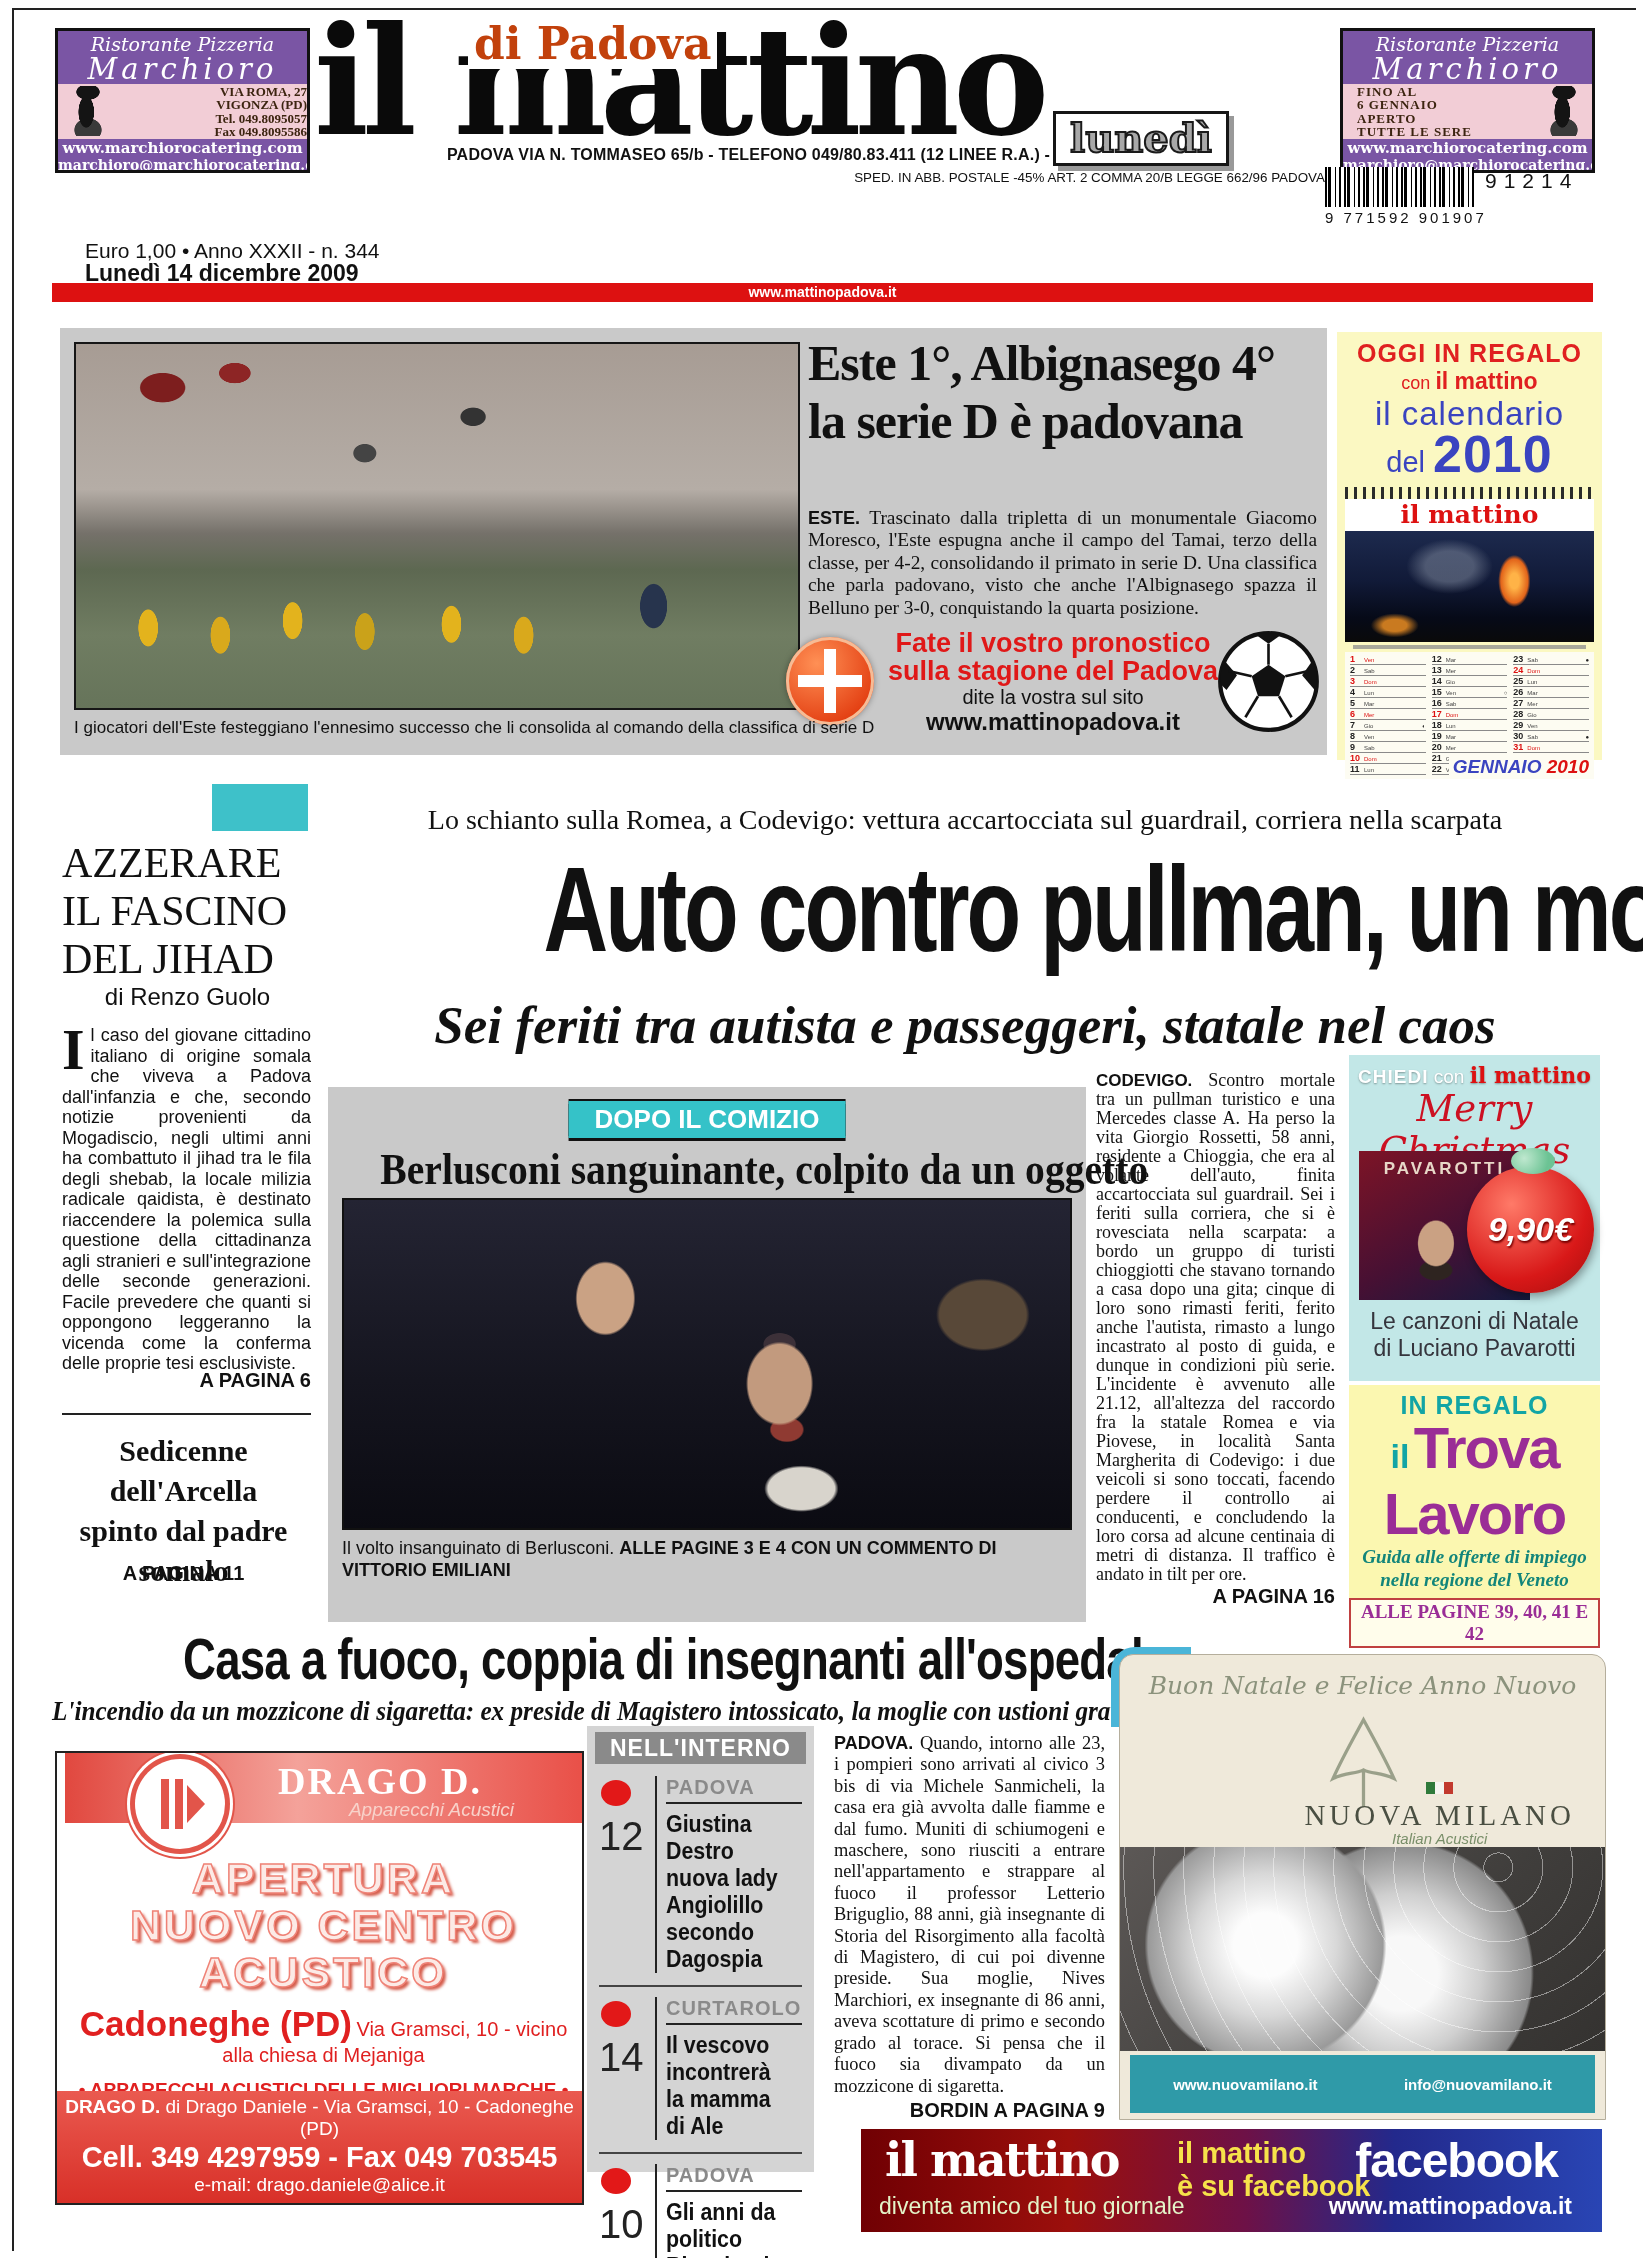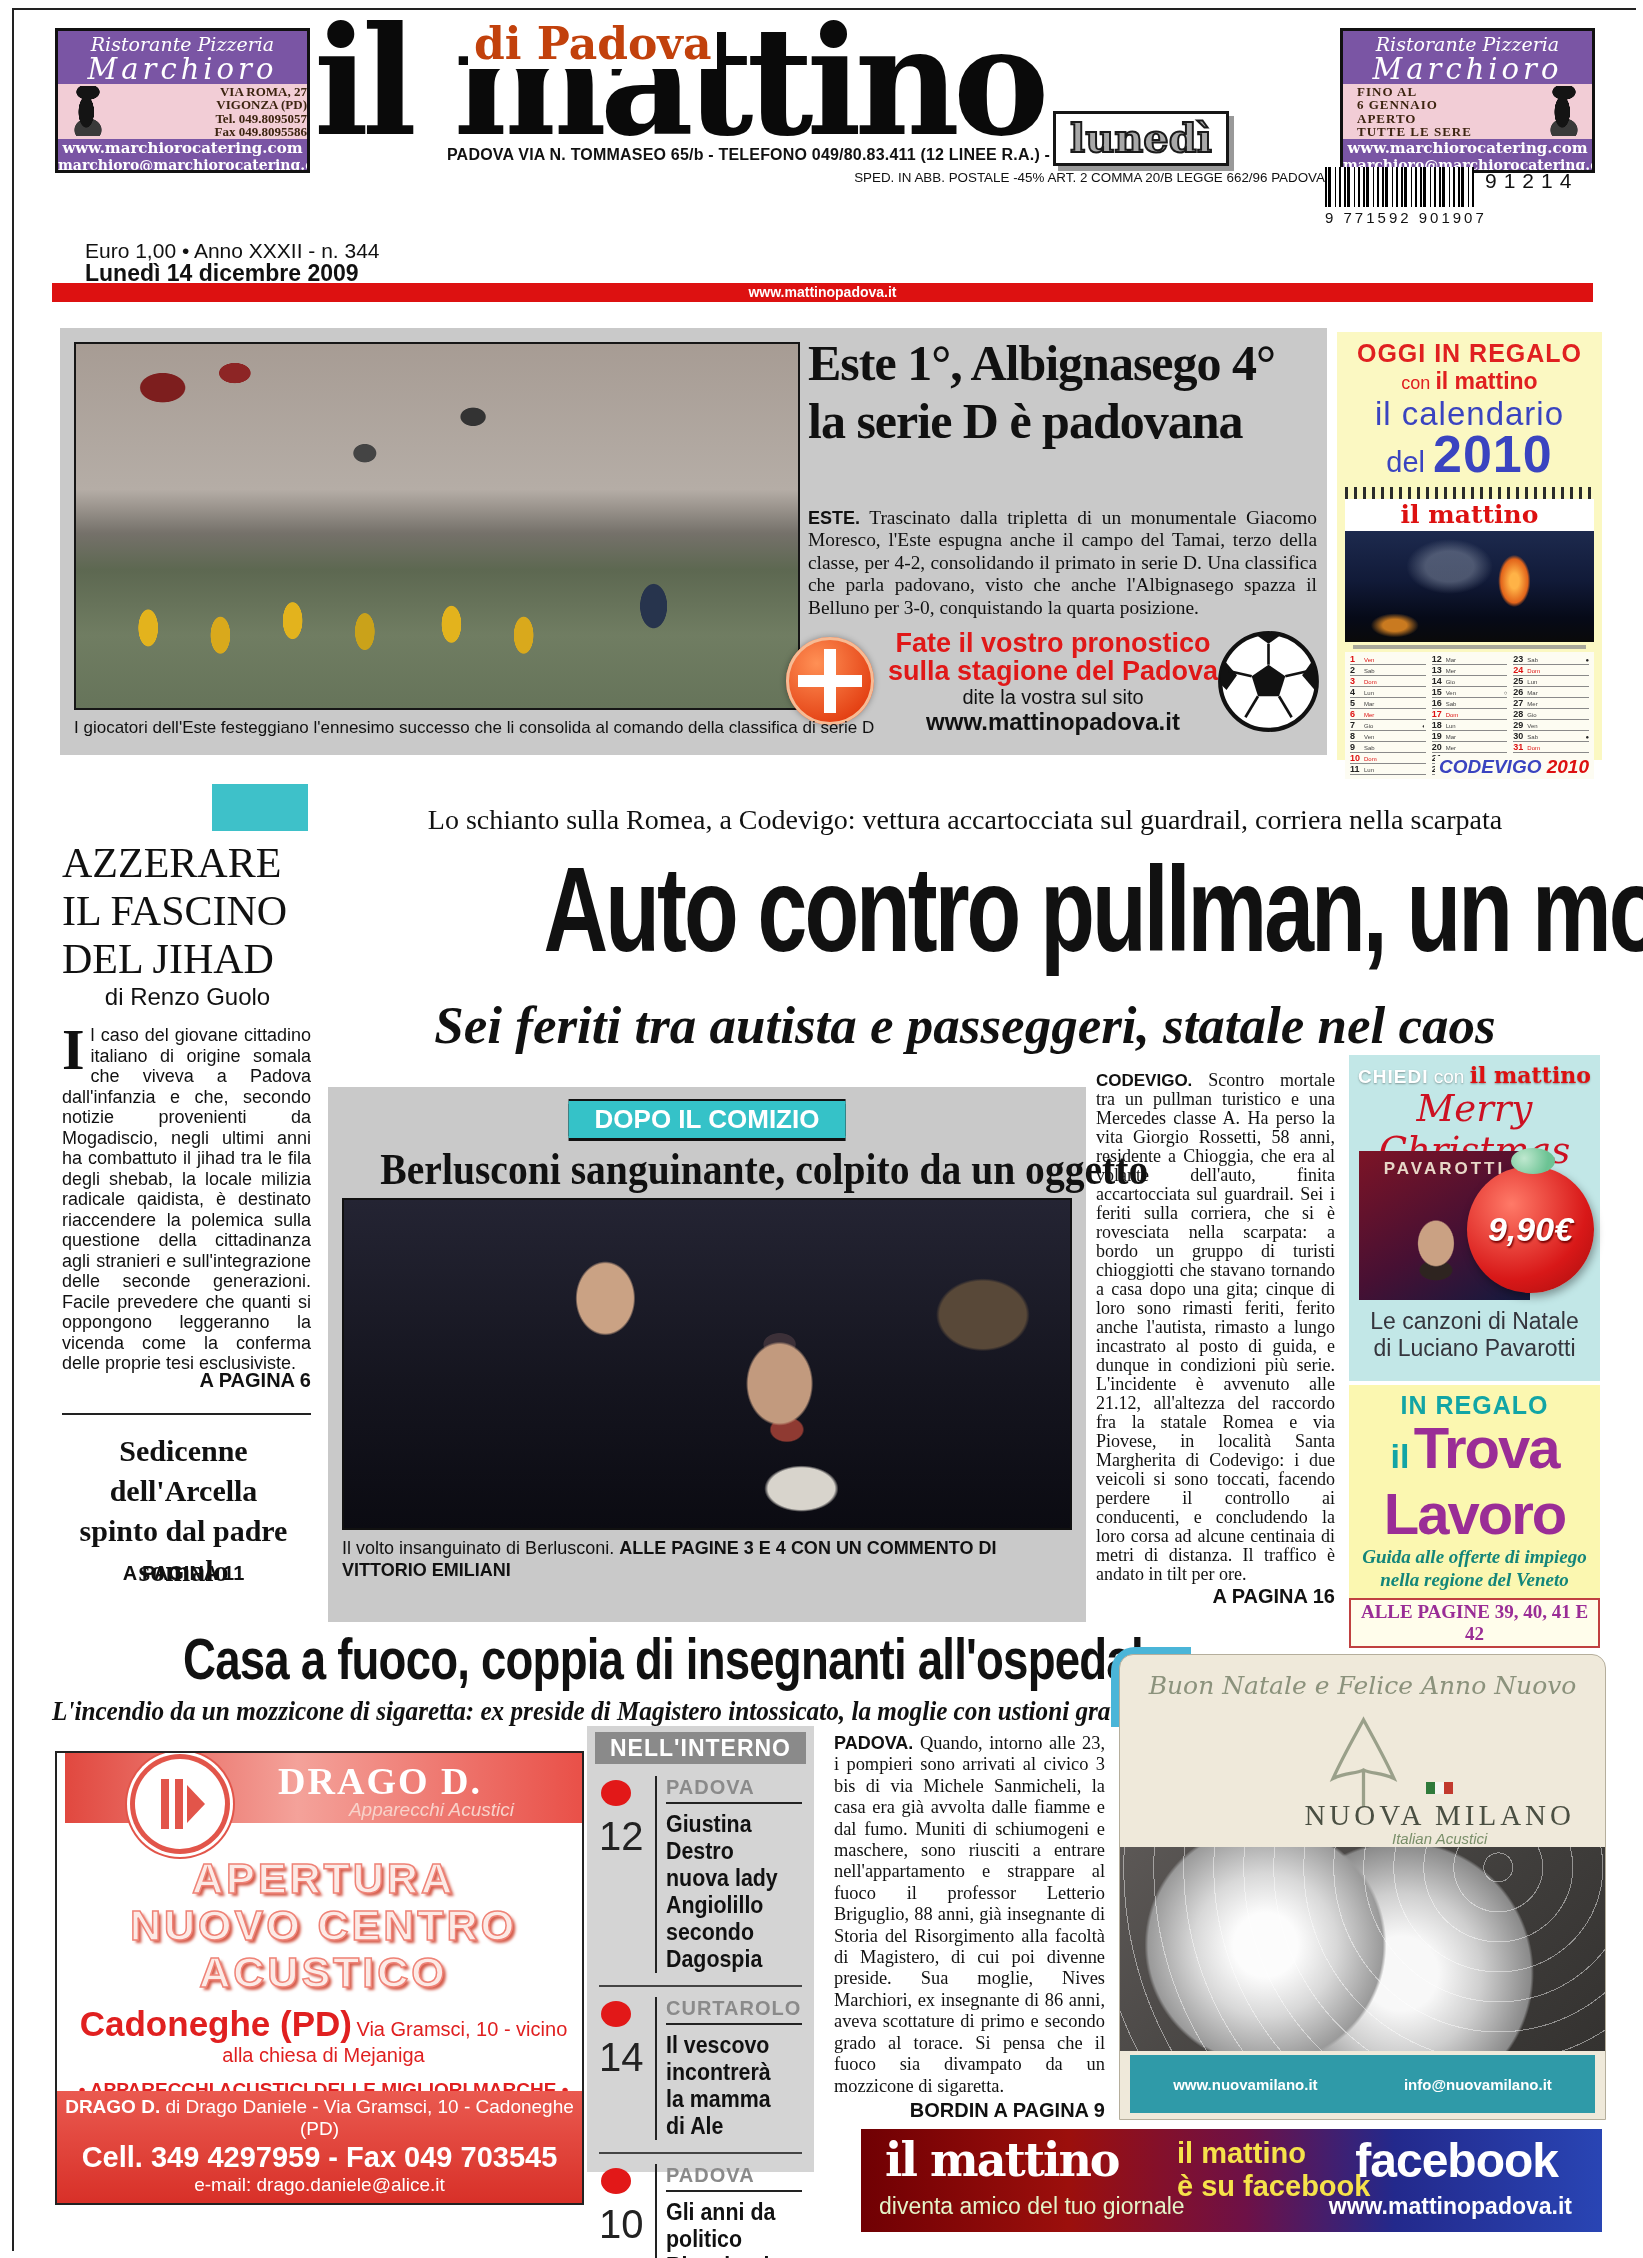"CODEVIGO" span { text: CODEVIGO -> GENNAIO }
